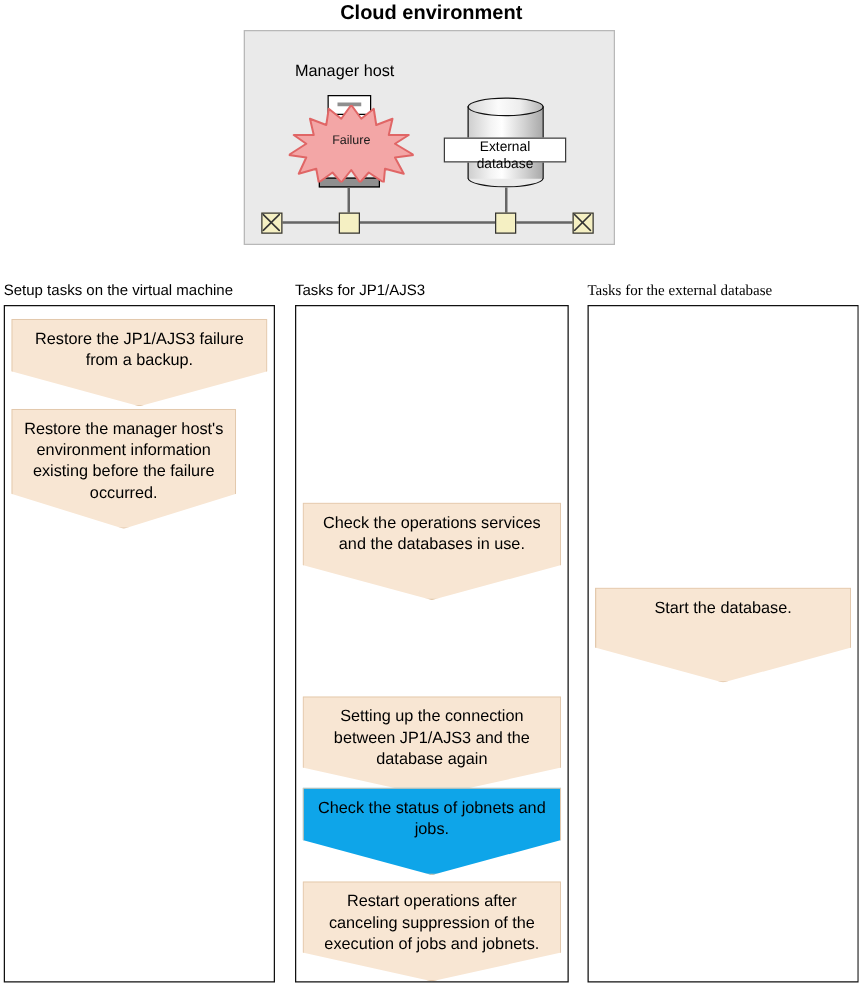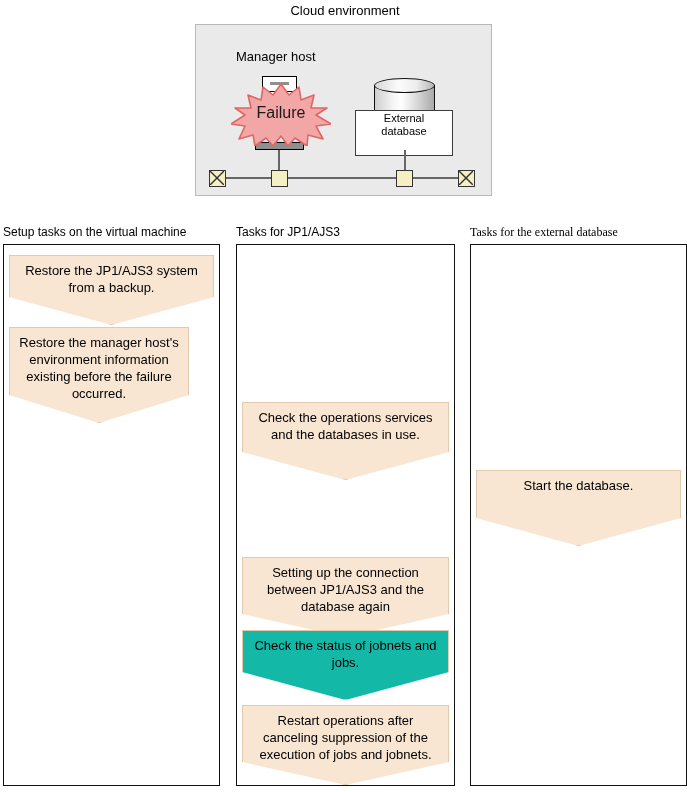"Cloud environment" #cloud-title { font-size: 13px -> 16px; font-weight: none -> bold }
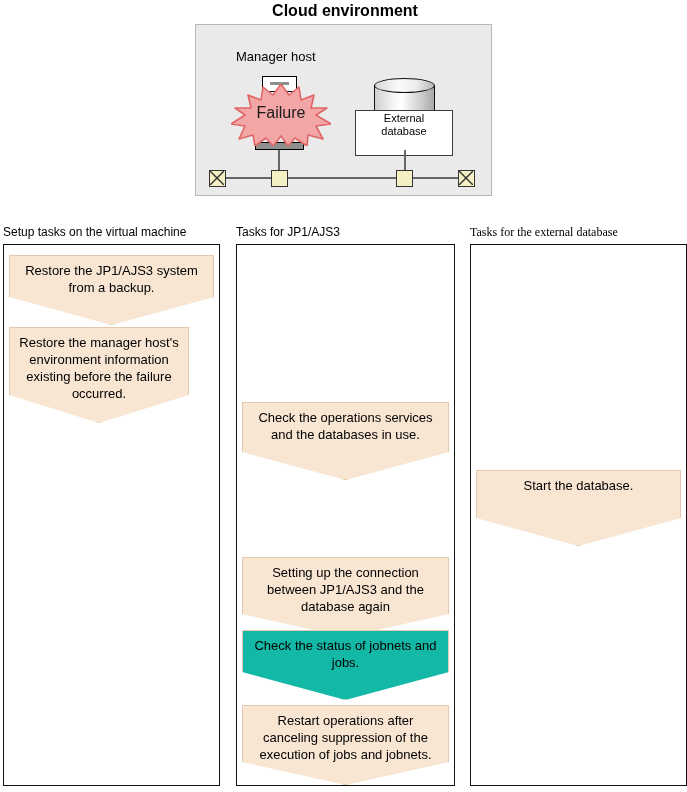"Failure" #failure-label { font-size: 16px -> 10px }
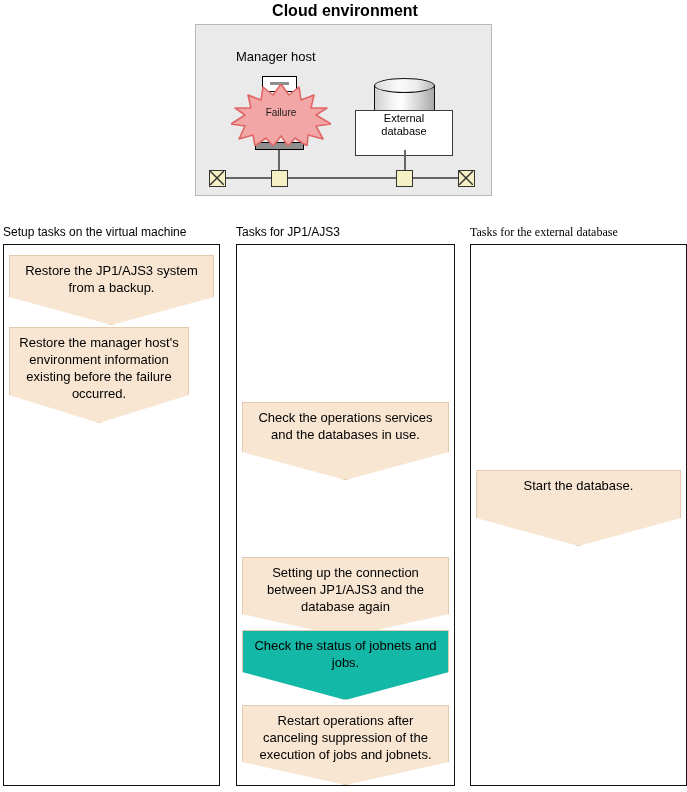"External" #db-label-box { height: 46px -> 20px }
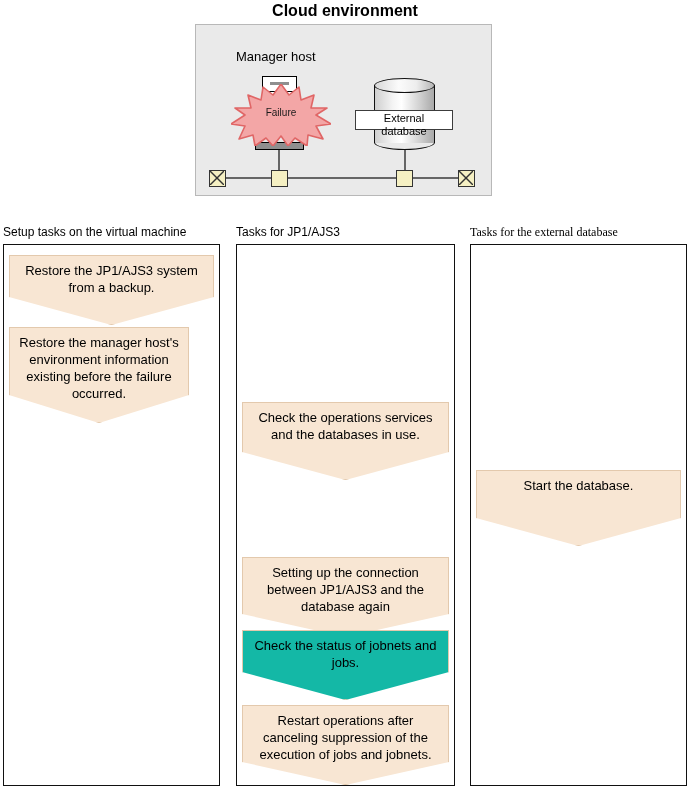"Restore the JP1/AJS3 system from" div.txt { text: system -> failure }
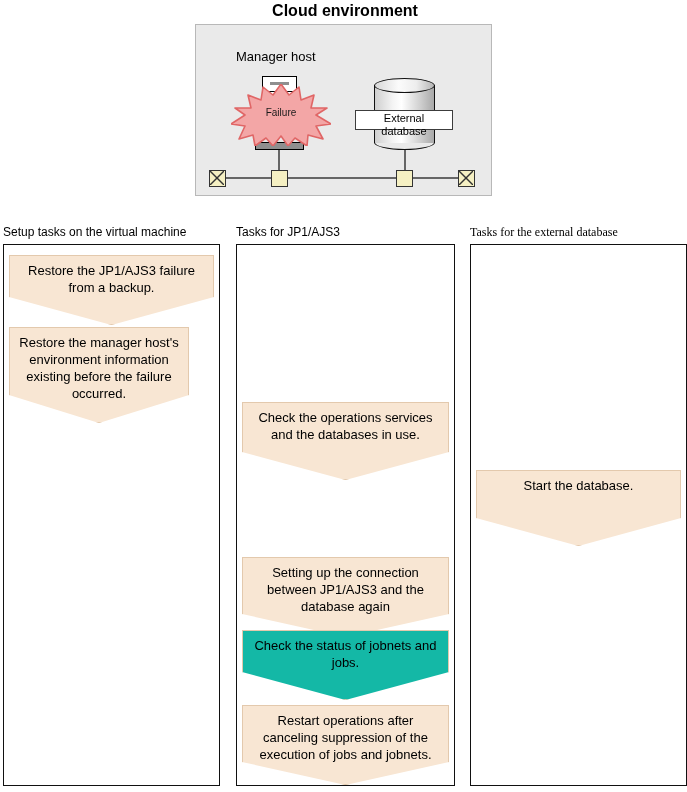"Check the status of jobnets" div.chev { background: #14b8a6 -> #0ea5e9 }
